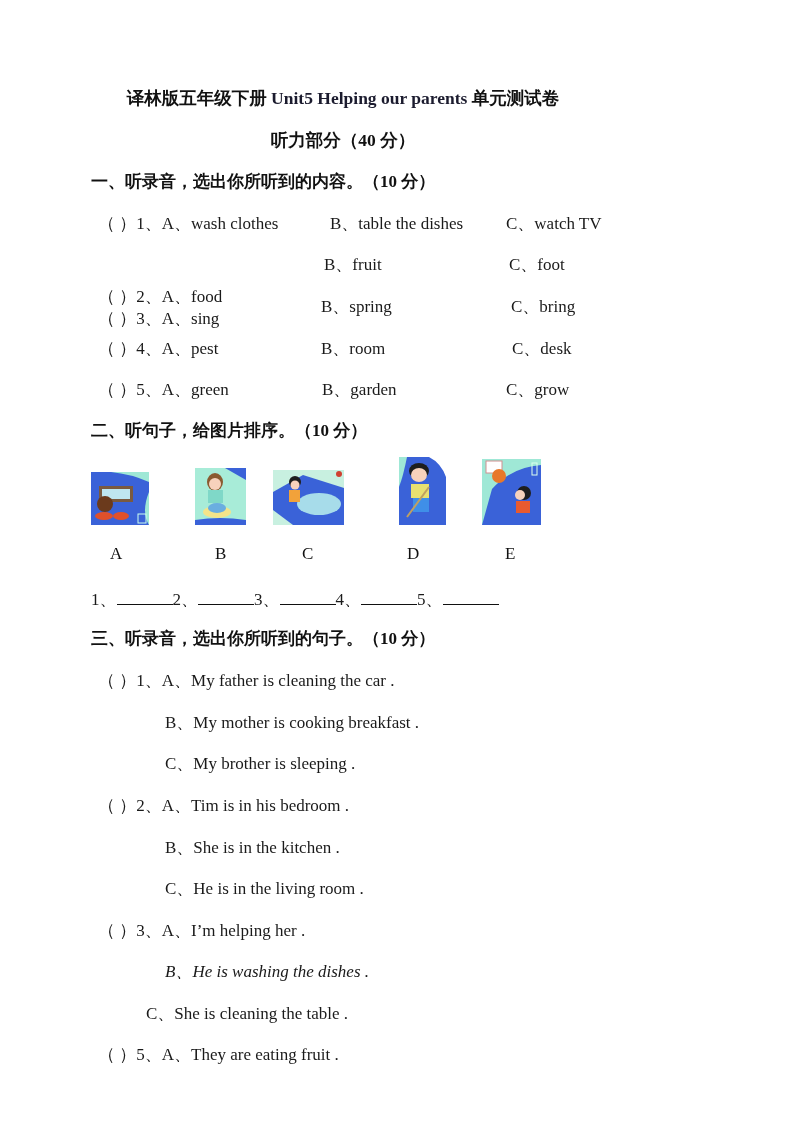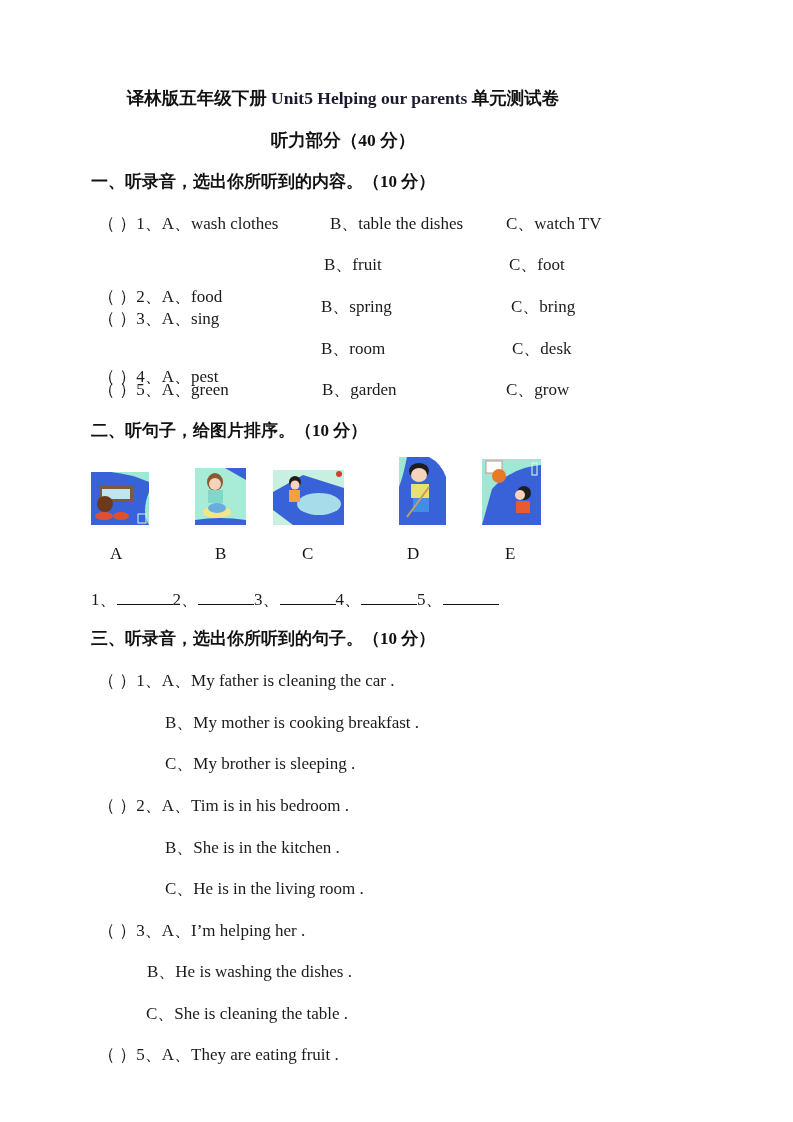"（ ）4、A、pest" div.abs { margin-top: 28px -> none }
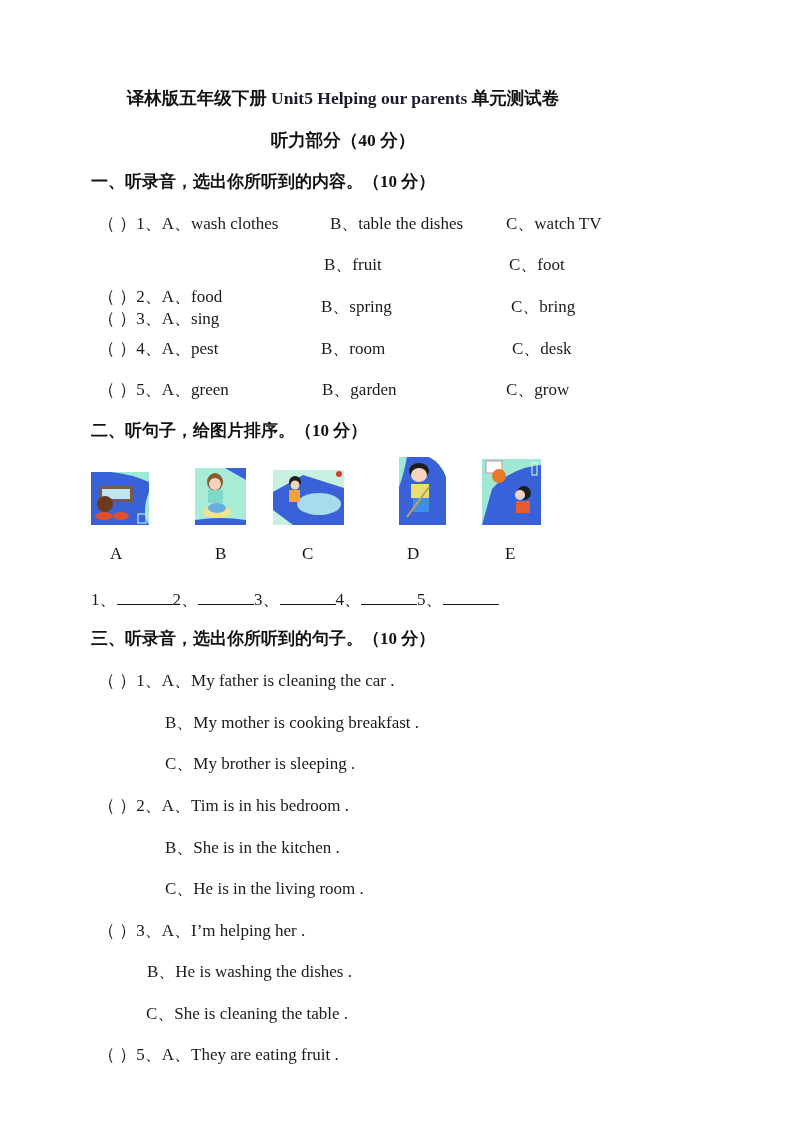"B、He is washing the dishes" div.abs { font-style: none -> italic; left: 147px -> 165px }
